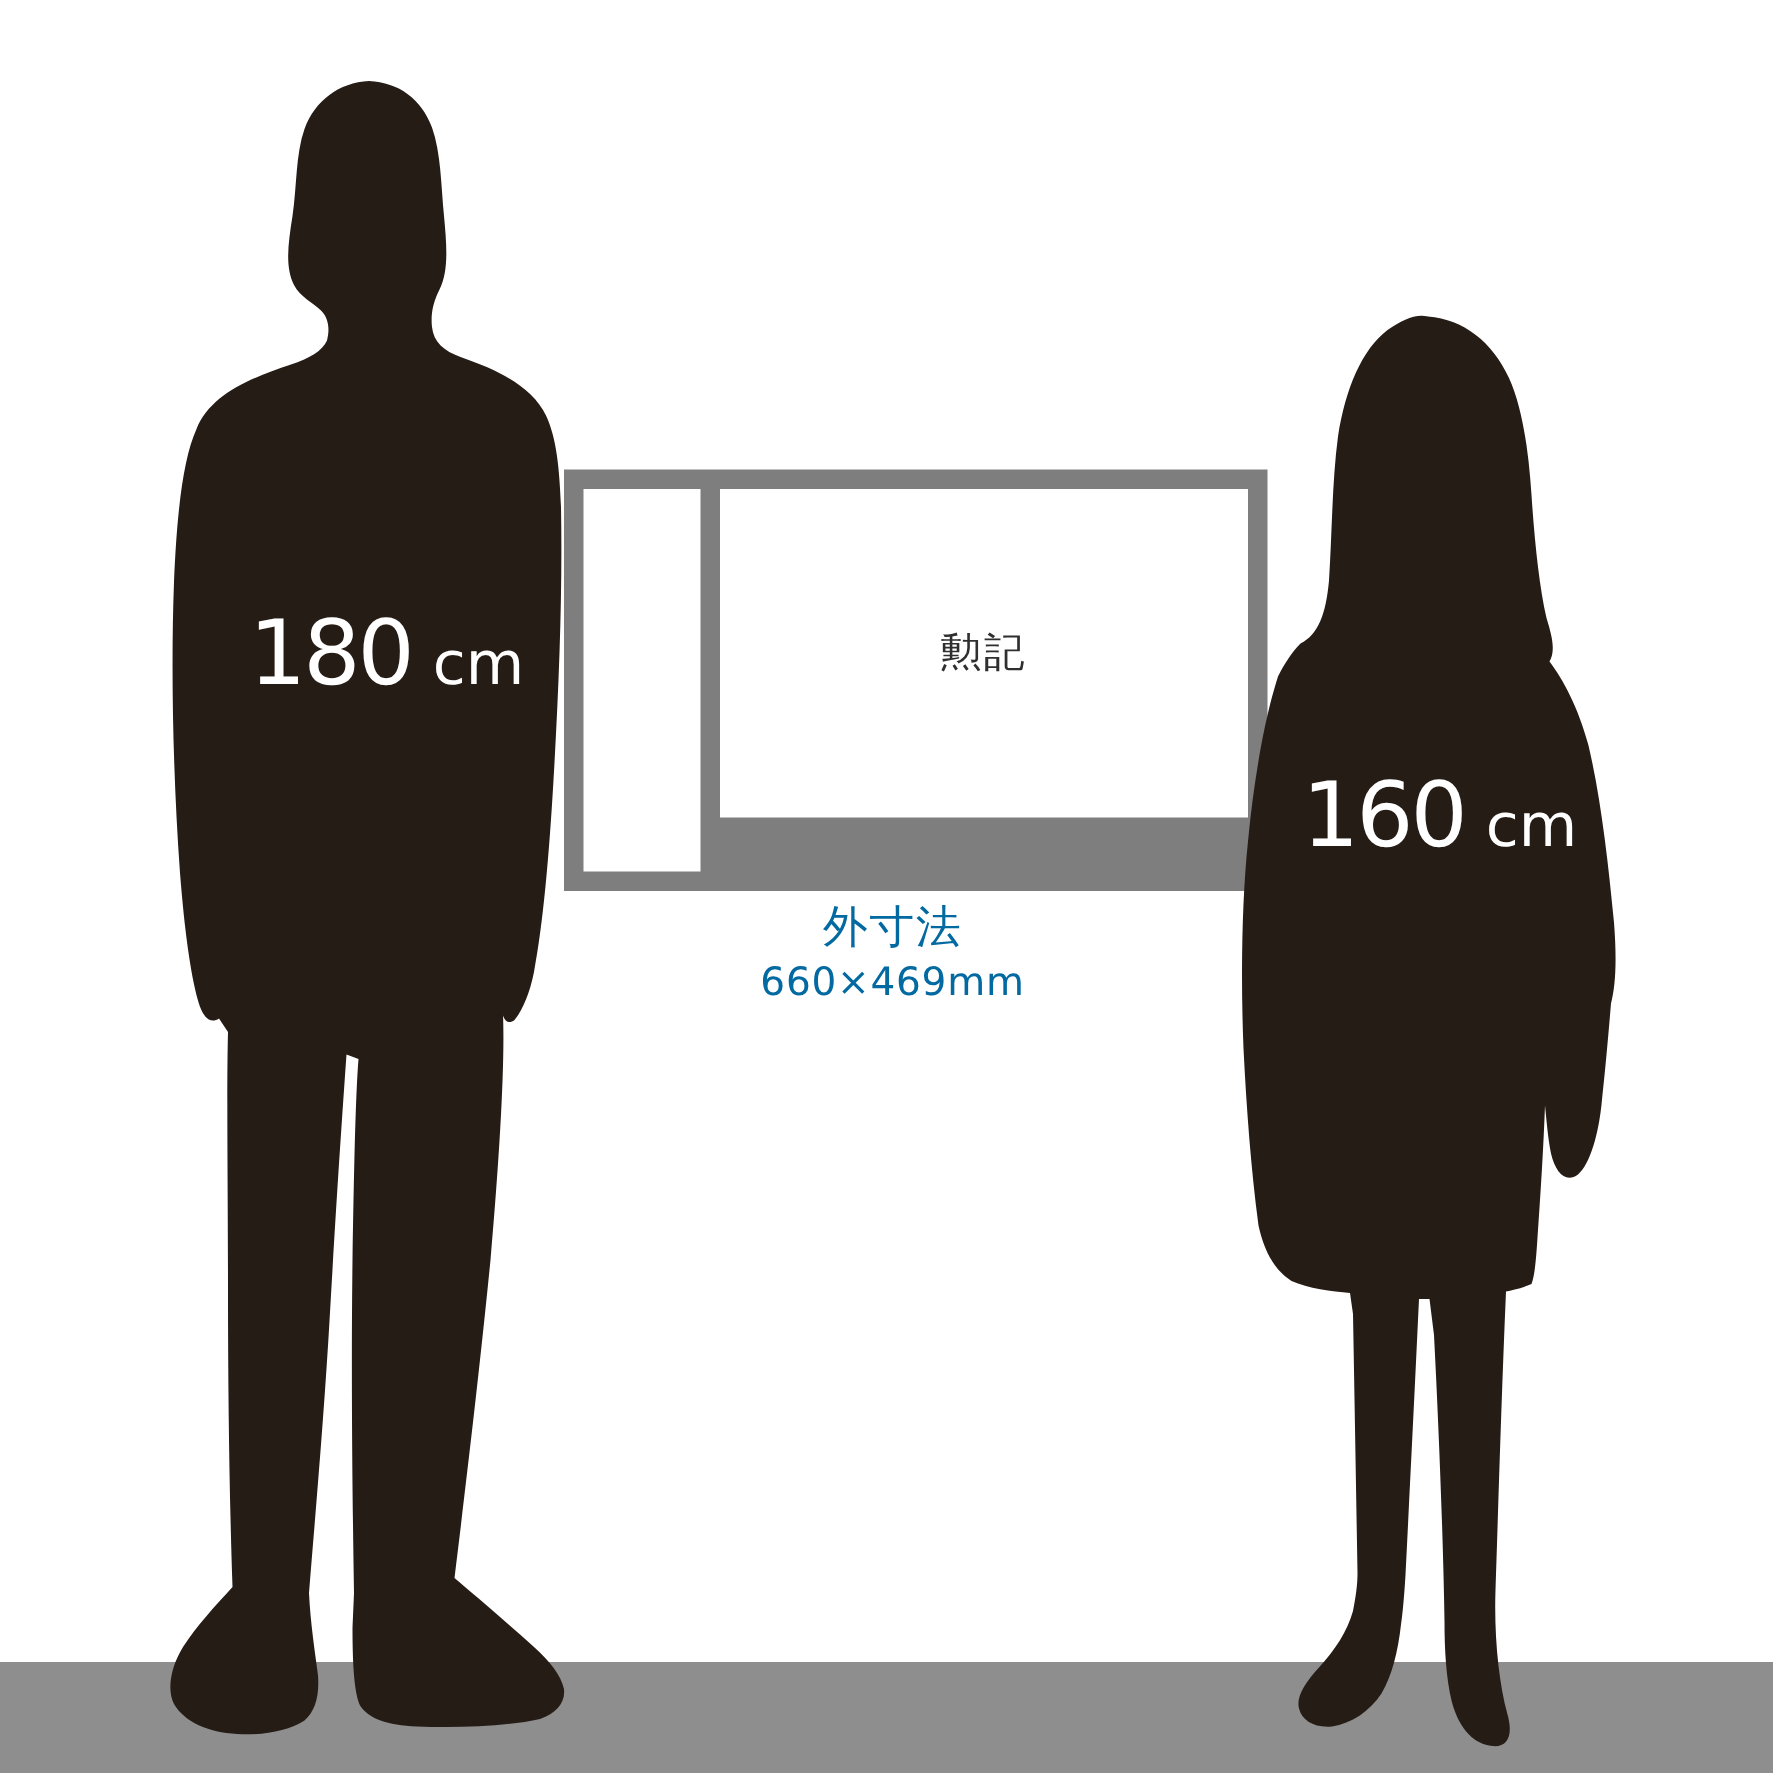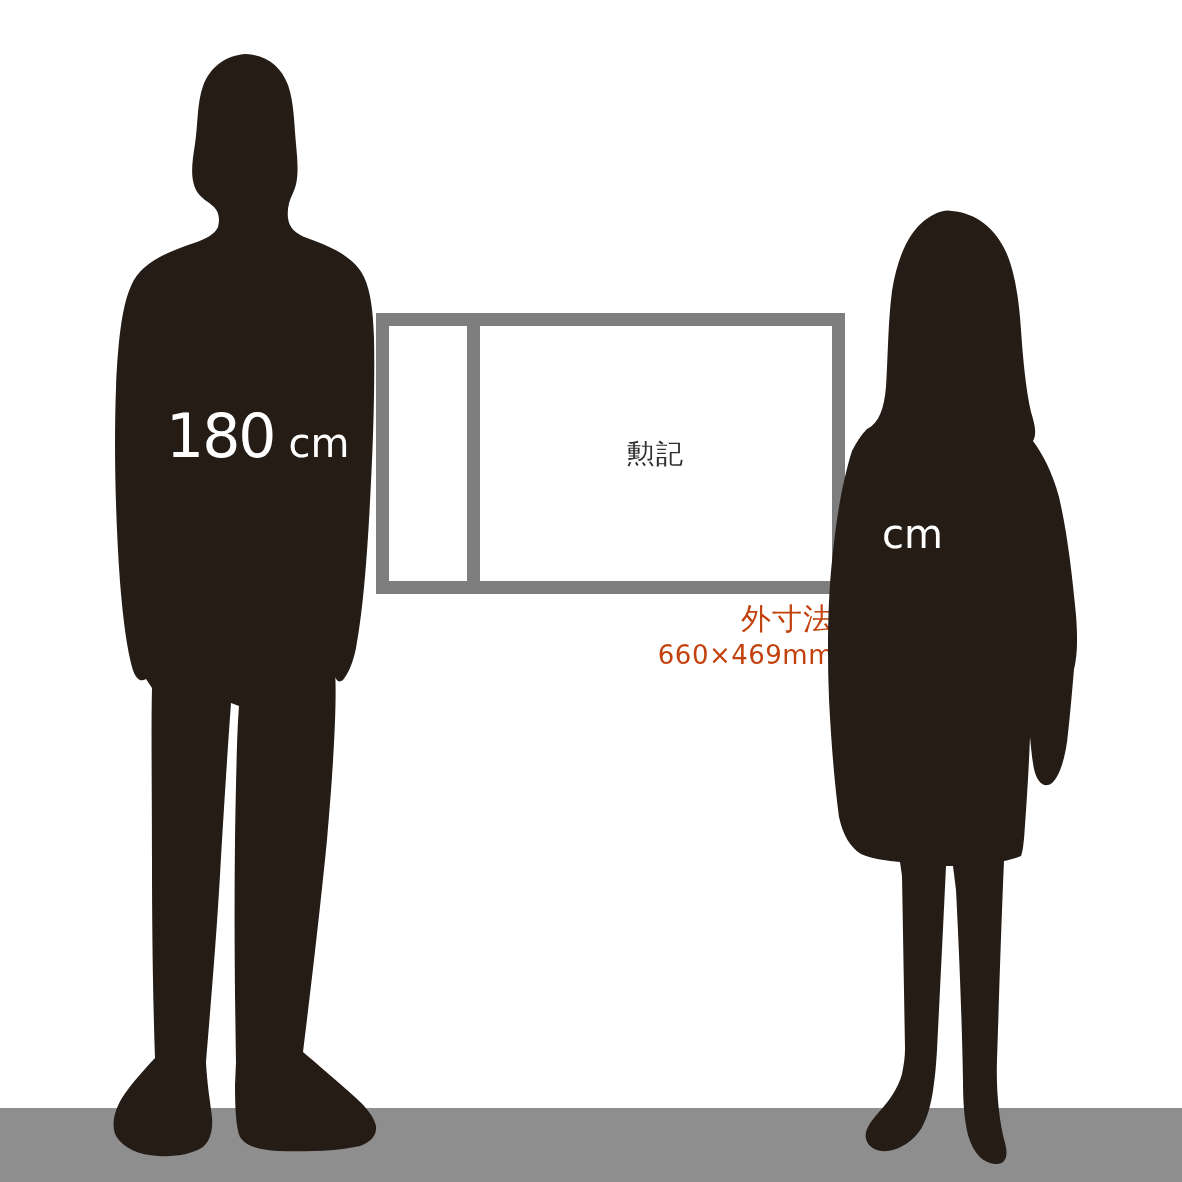"勲記" .panel-right { height: 255px -> 219px }
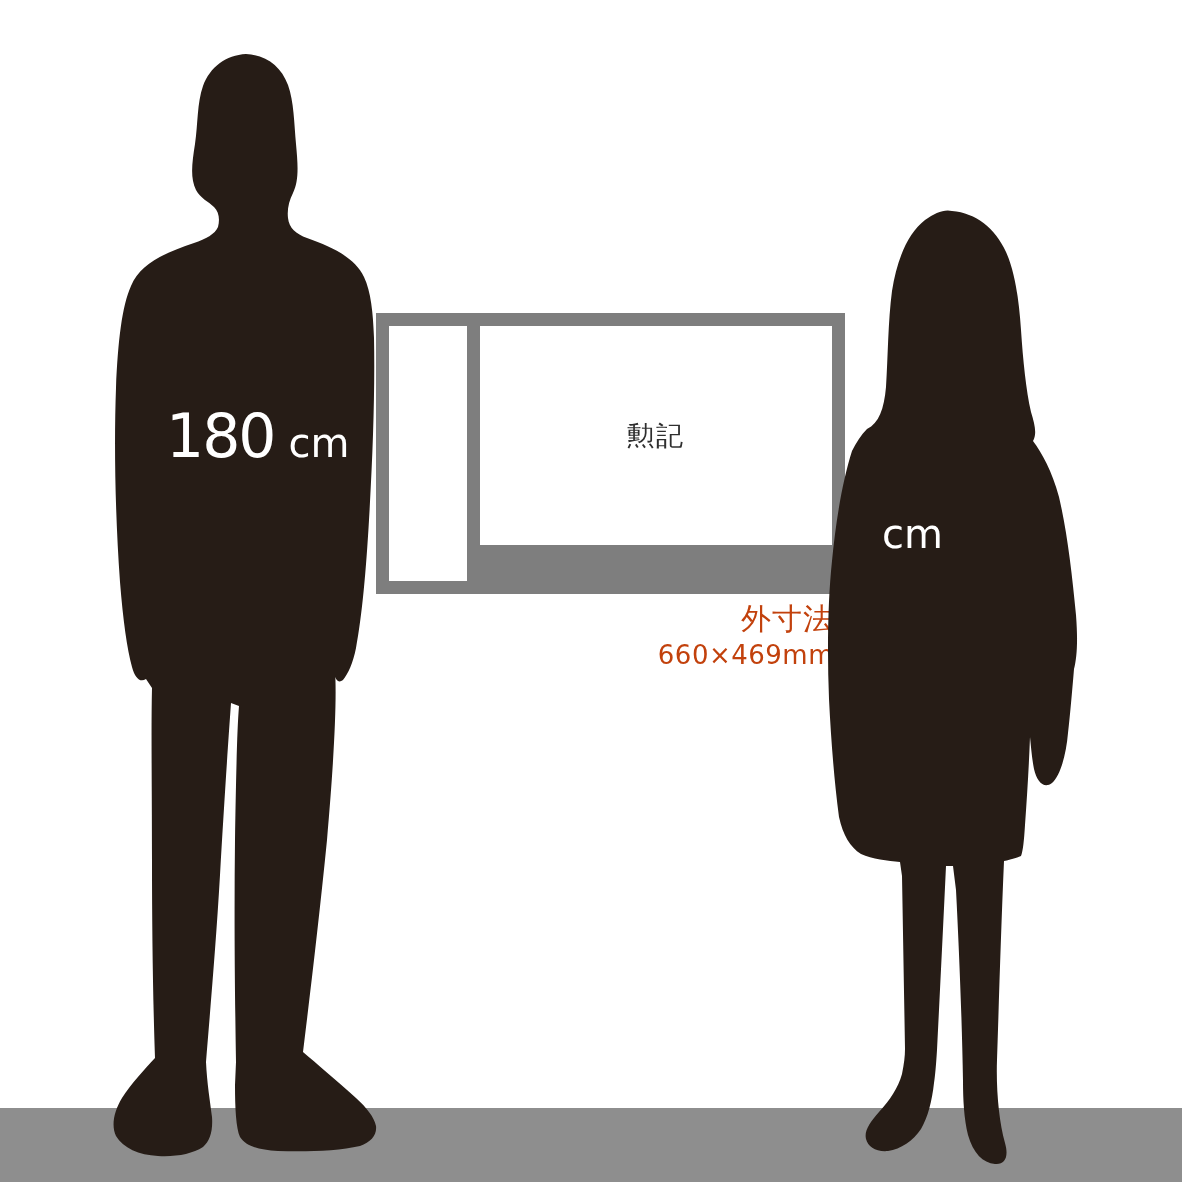"160" span.num { html: none -> <span>160</span> }
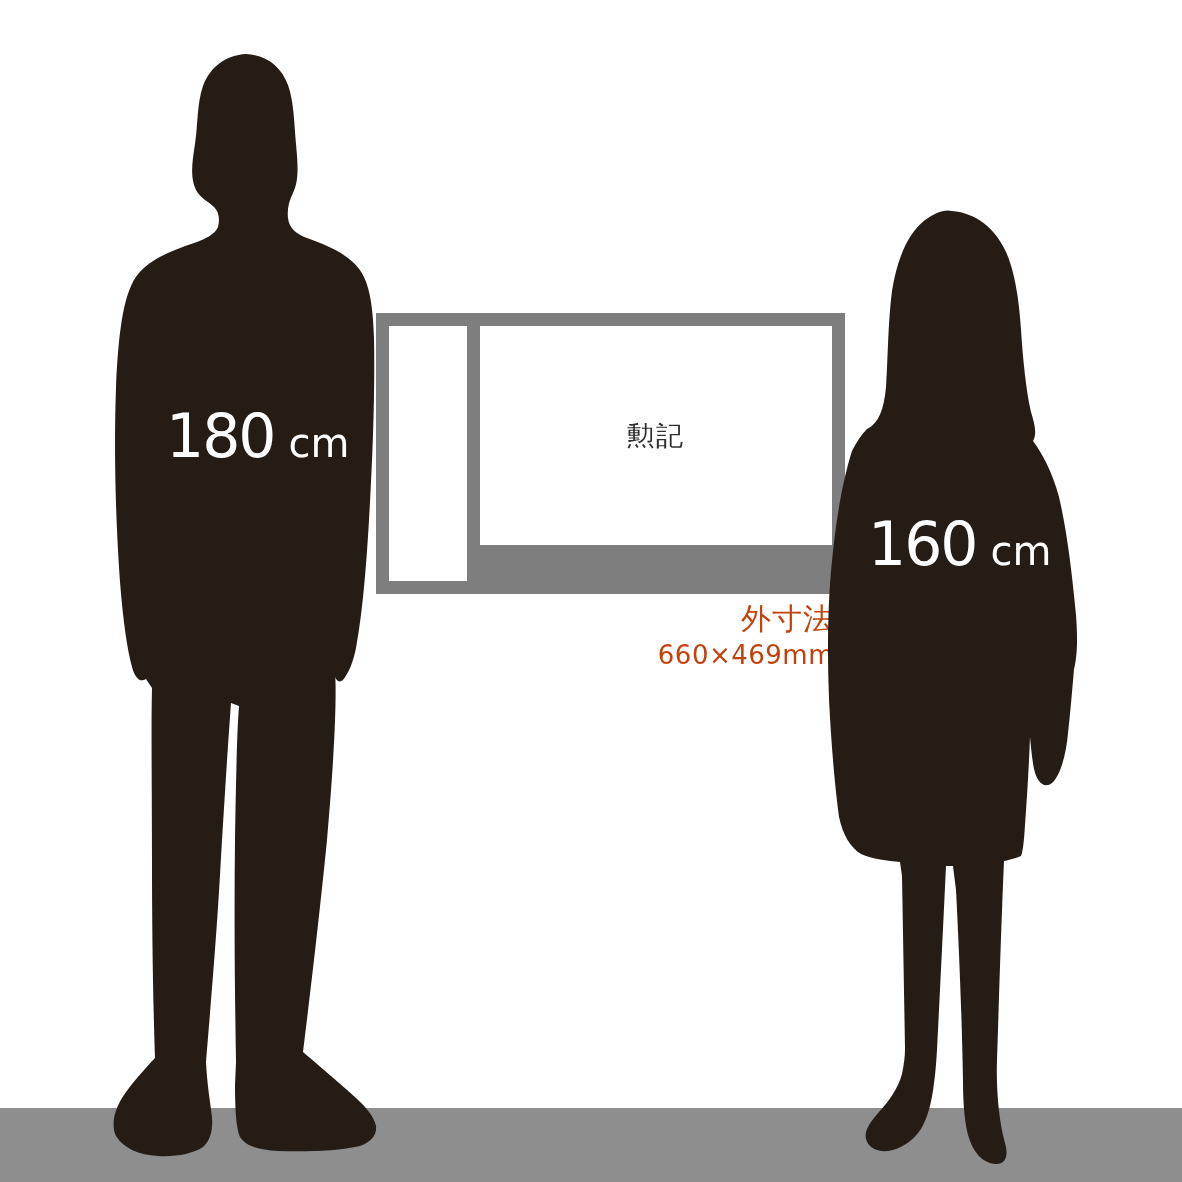"外寸法" .caption { color: #c2410c -> #0369a1; text-align: right -> center }
